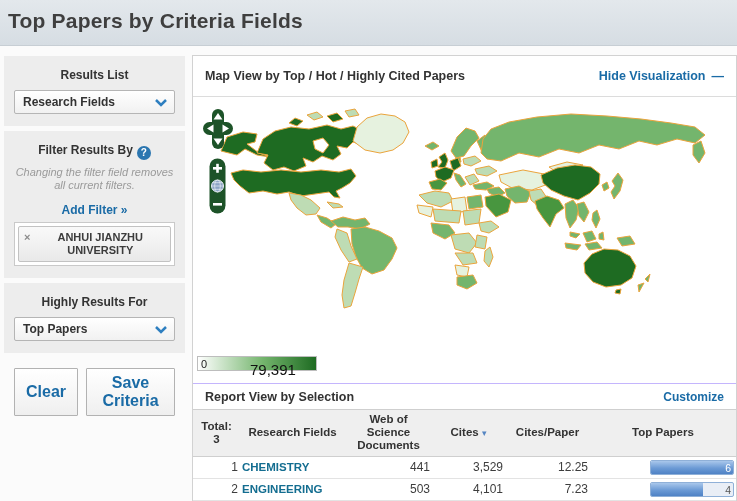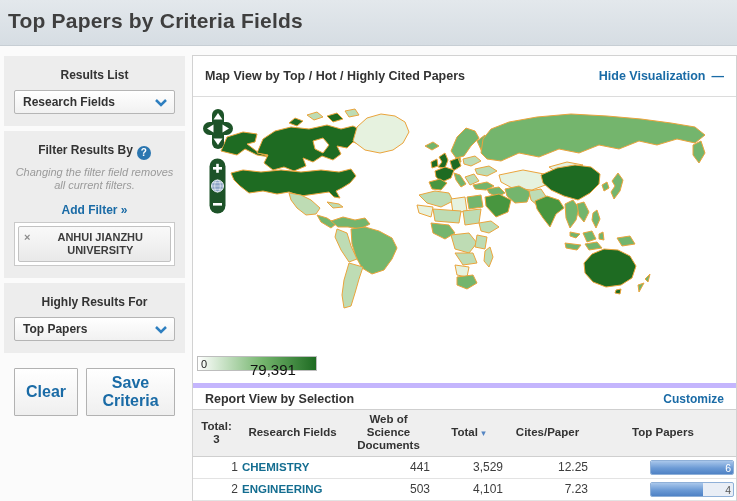"Report View by Selection" .report-bar { border-top: 5px solid #c4b5fd -> 1px solid #c4b5fd }
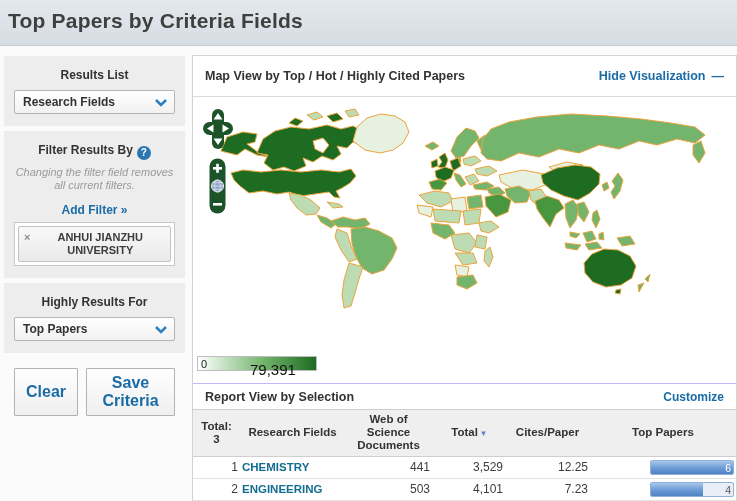"Total" span { text: Total -> Cites }
